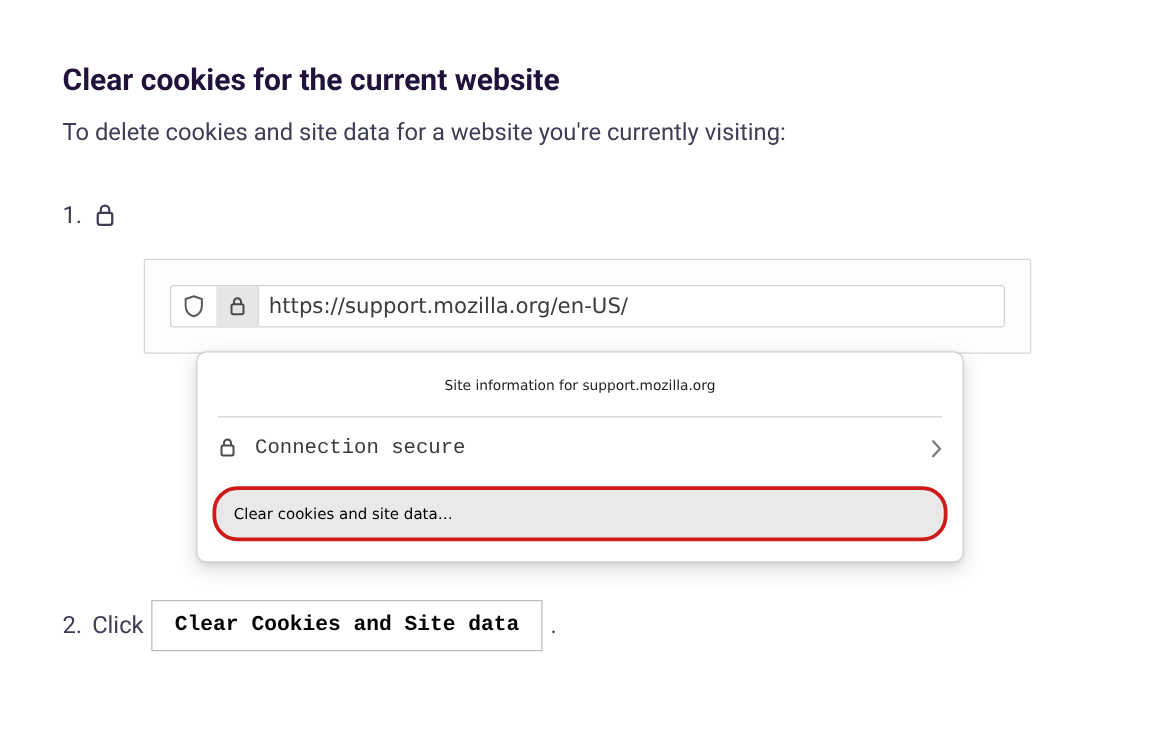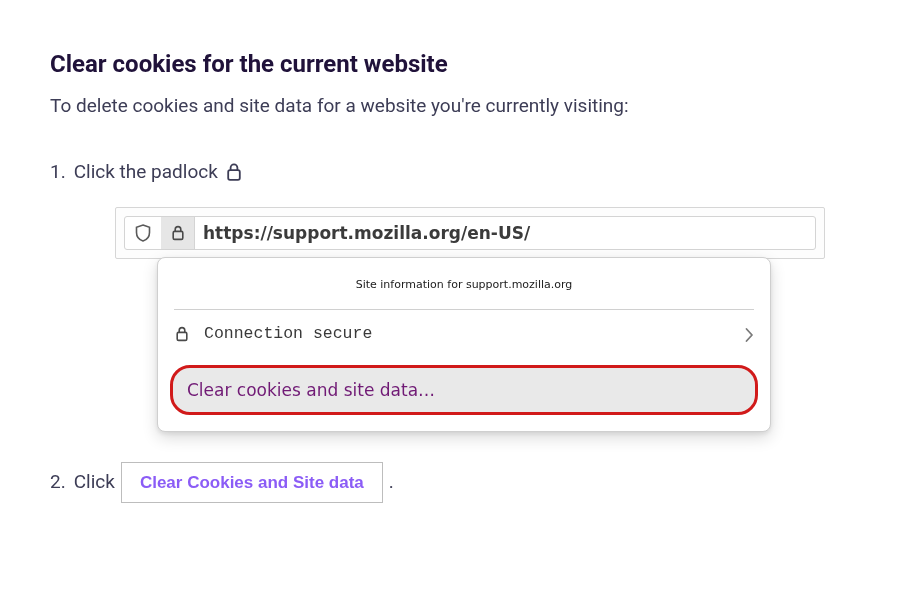"Click the padlock" span { html: <span>Click the padlock</span> -> none }
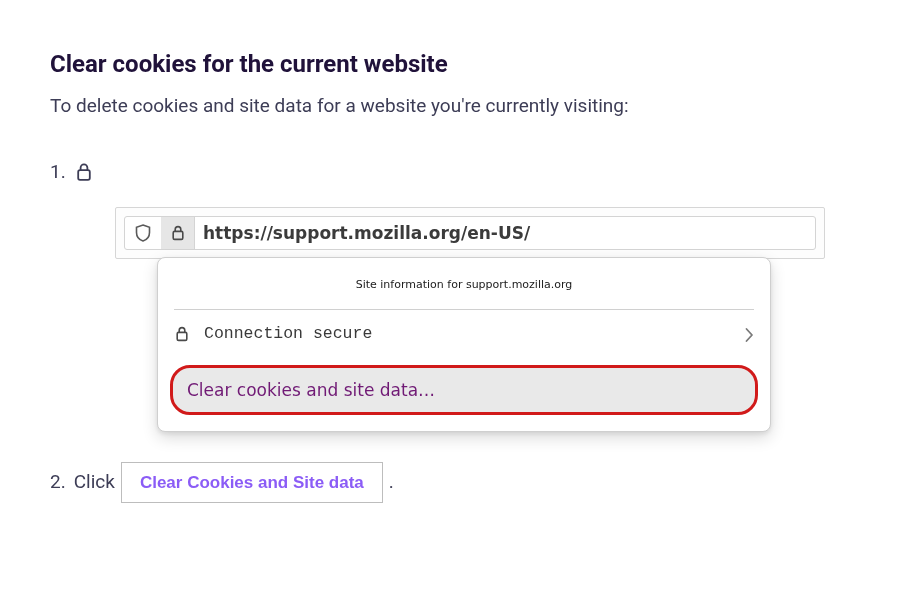"https://support.mozilla.org/en-US/" .addrbar-outer { font-weight: bold -> none; padding: 8px -> 20px }
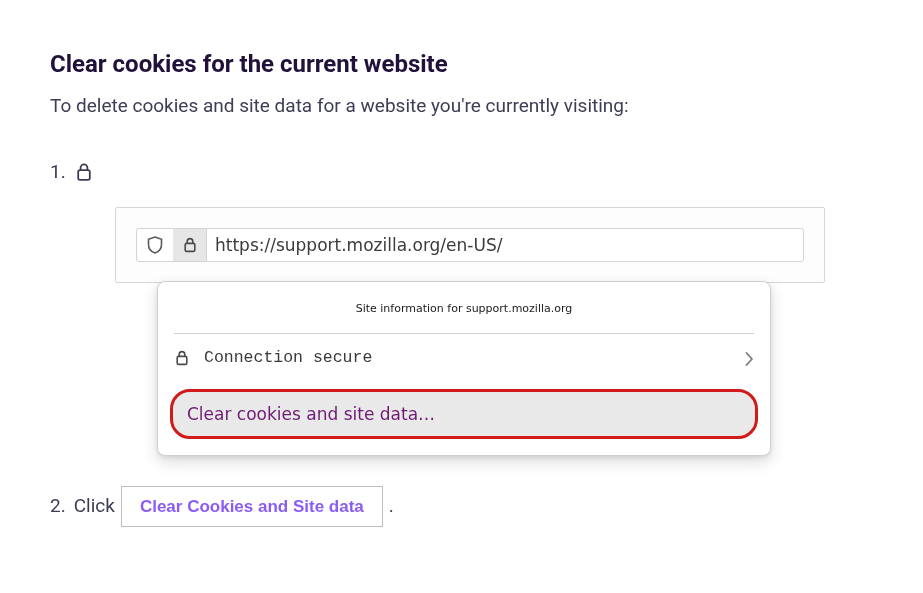"Clear cookies and site data…" .clear-row { color: #701a75 -> #000000; font-size: 17px -> 12px }
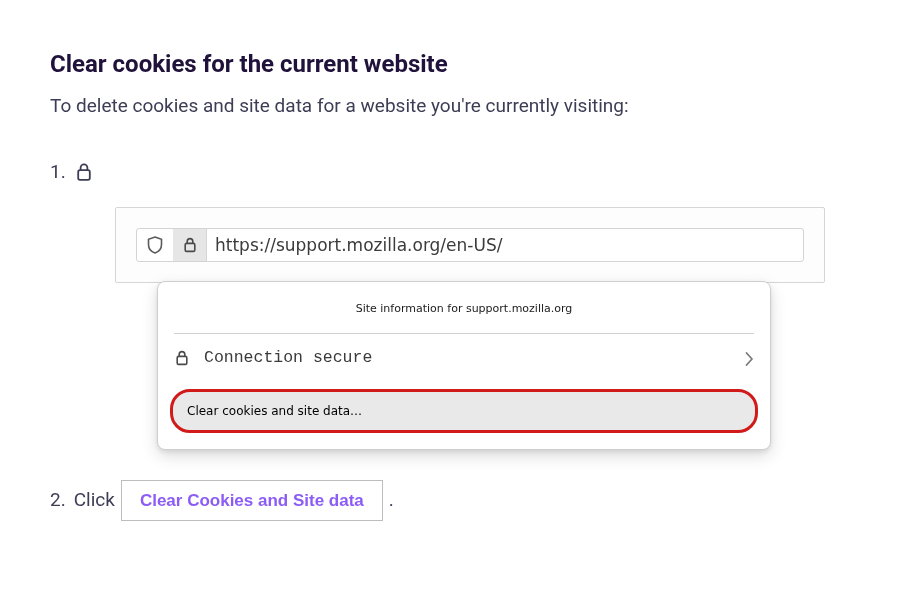"Clear Cookies and Site data" .btn-ref { color: #8b5cf6 -> #000000; font-family: Liberation Sans, sans-serif -> Liberation Mono, monospace }
